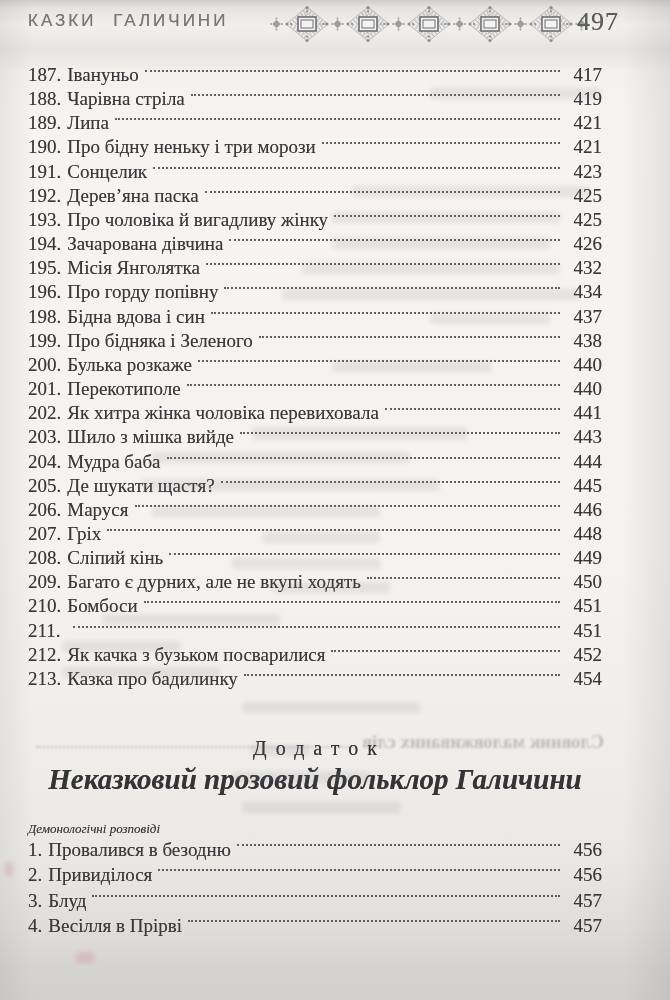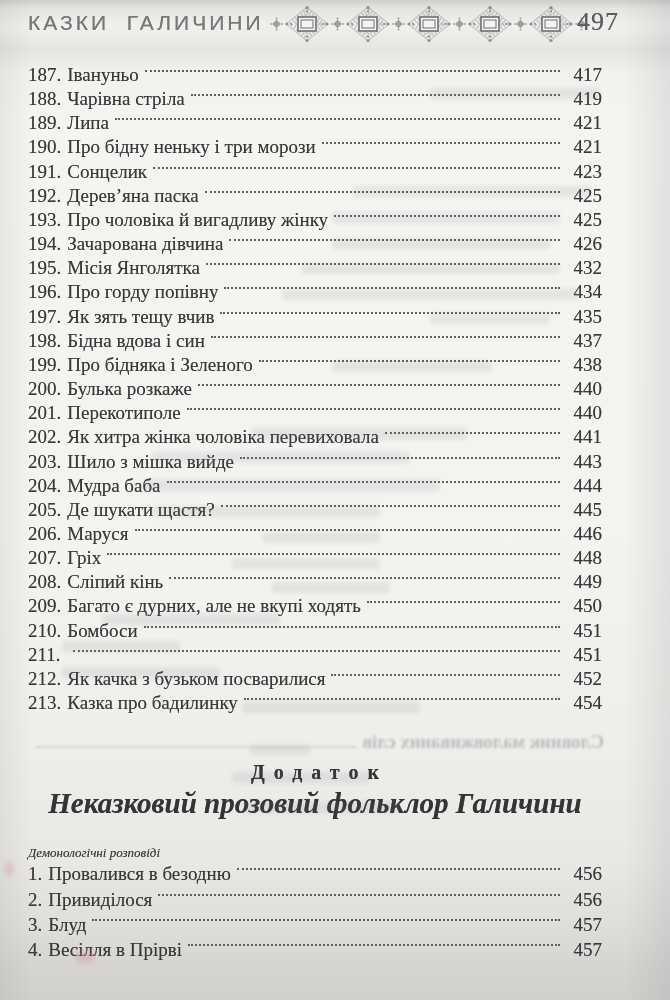"КАЗКИ ГАЛИЧИНИ" .hdr-title { font-size: 21px -> 17px }
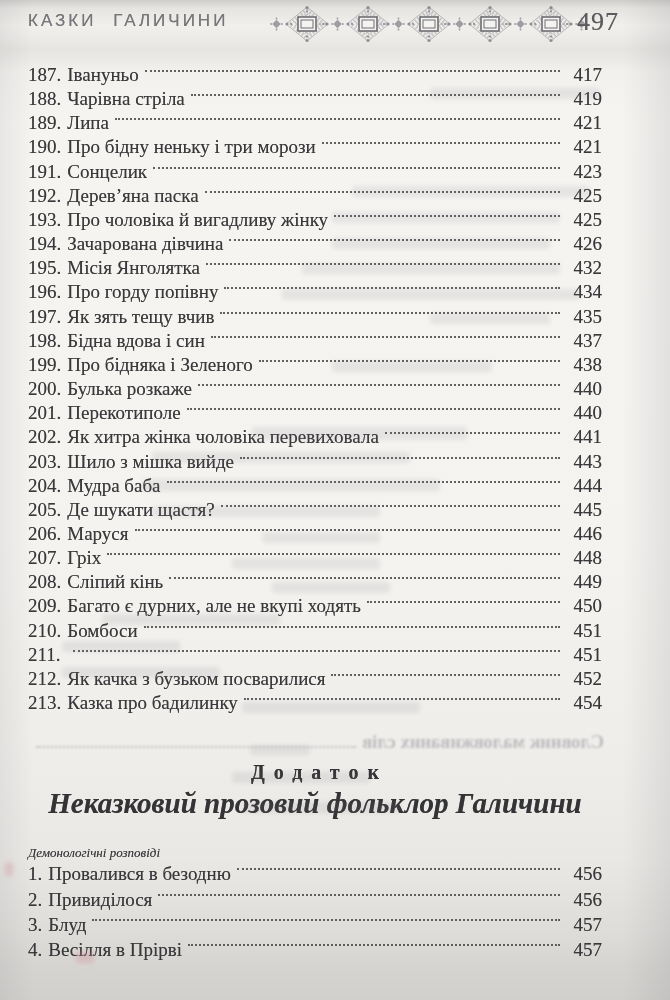"197." div.trow { html: <div> <span>197.</span> <span>Як зять тещу вчив</span> <span></span> <span>435</span> </div> -> none }
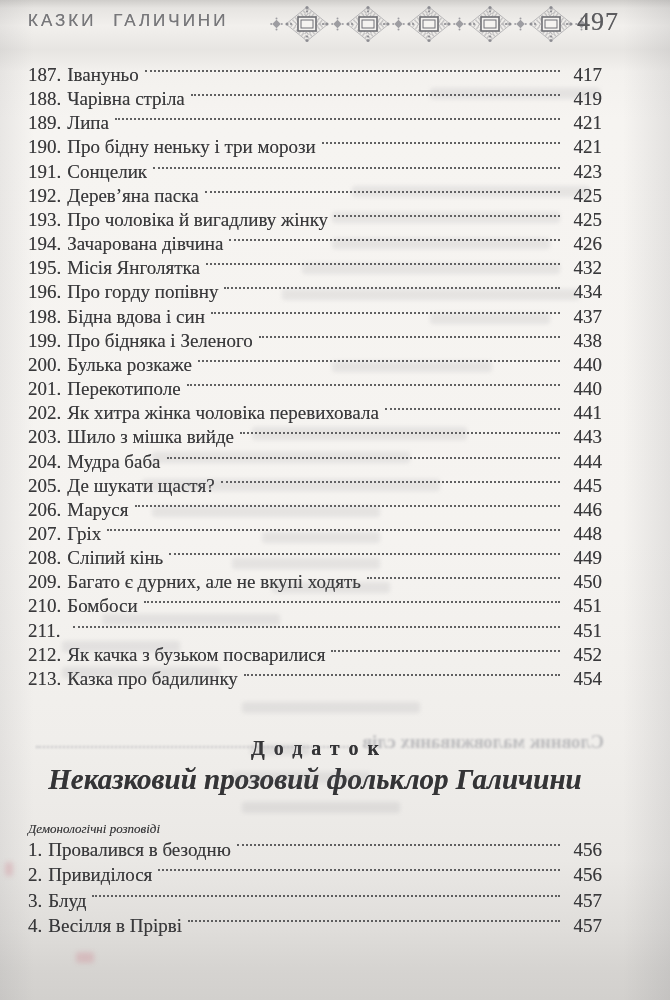"Додаток" .app-heading { font-weight: bold -> normal }
